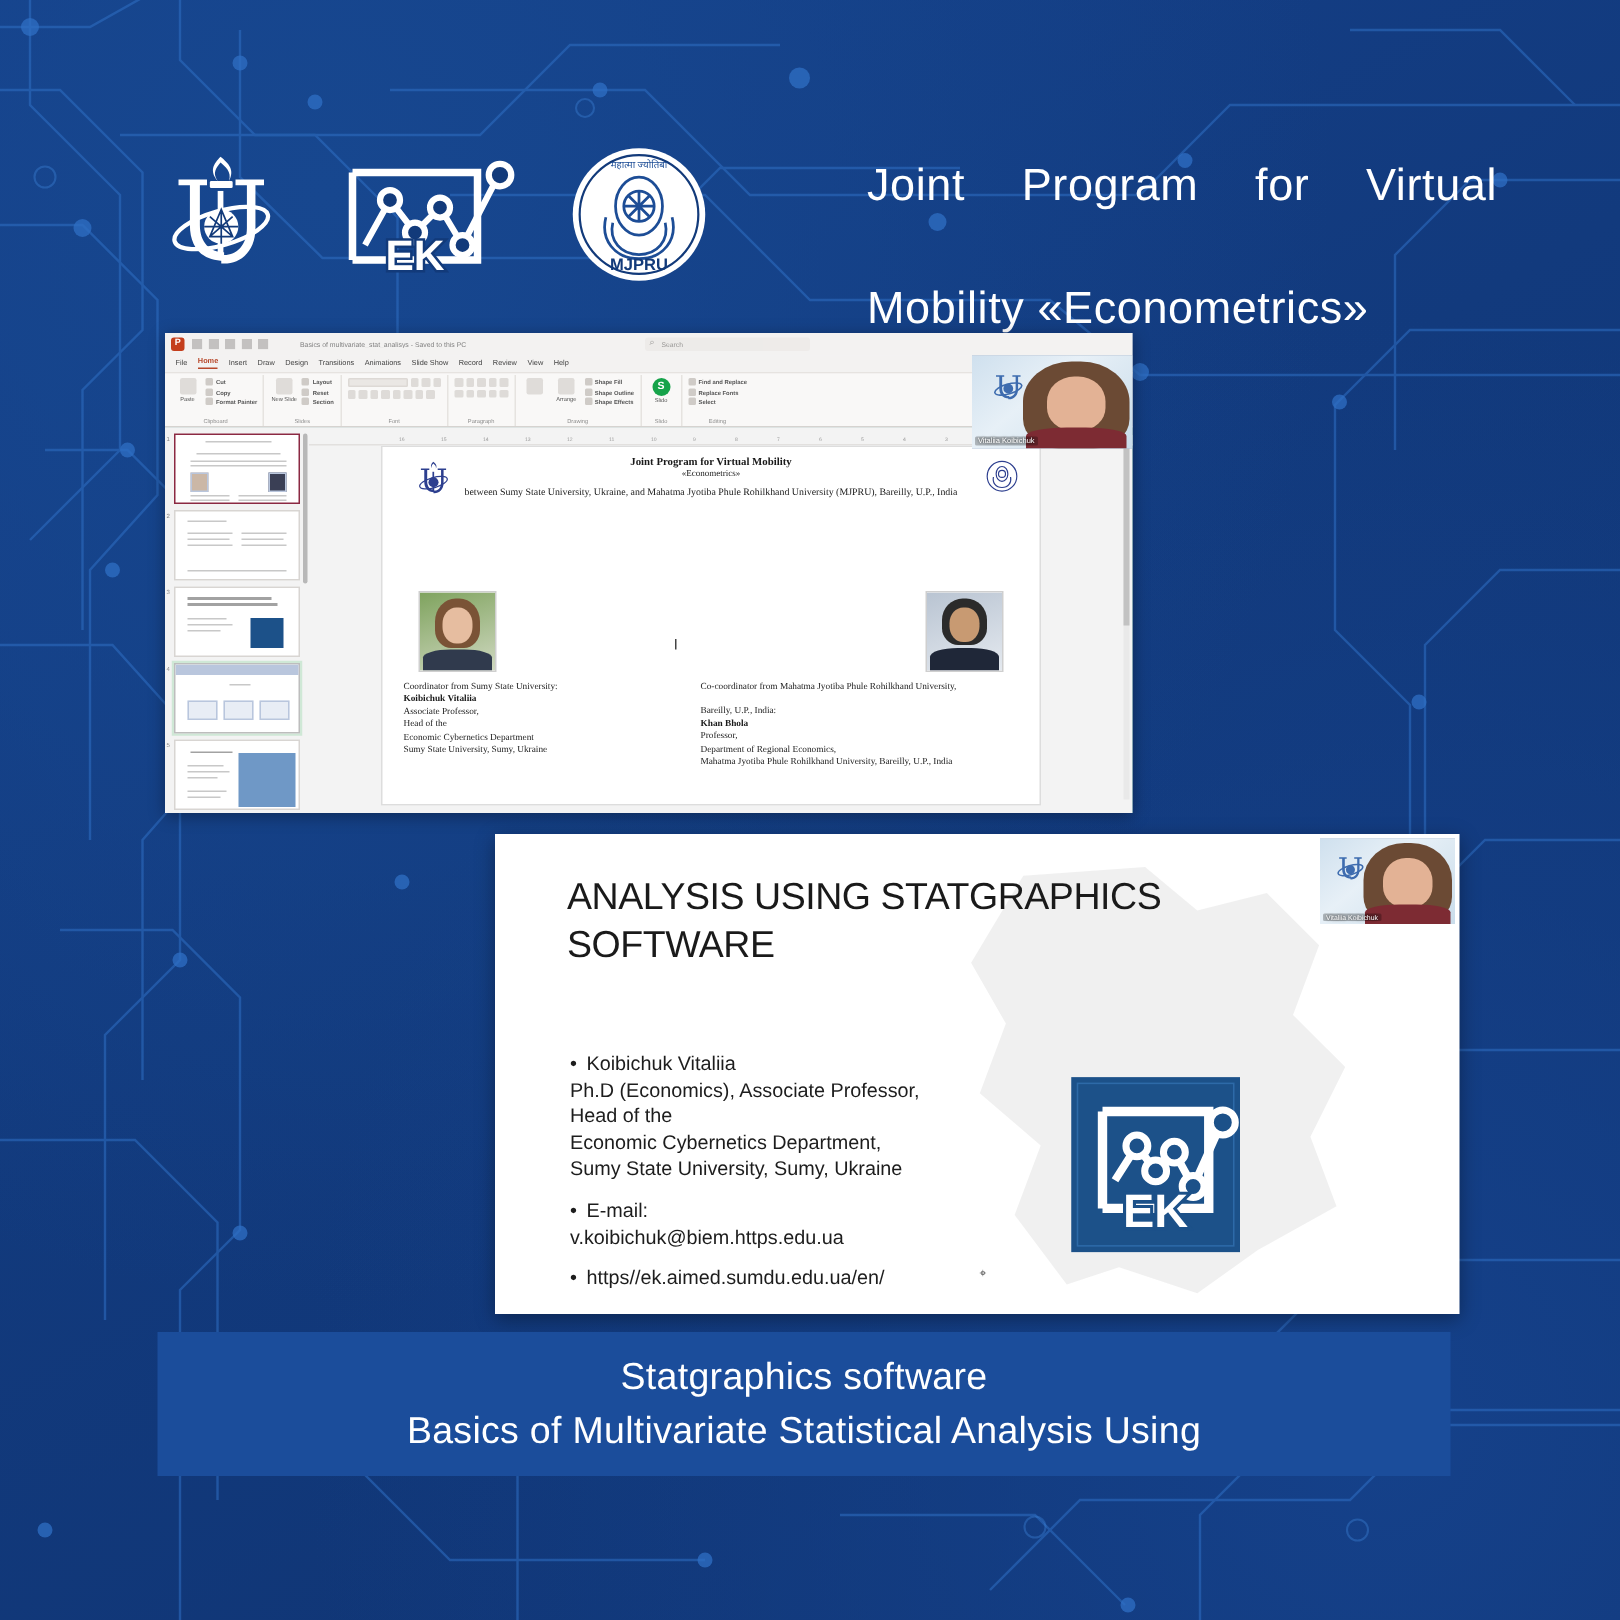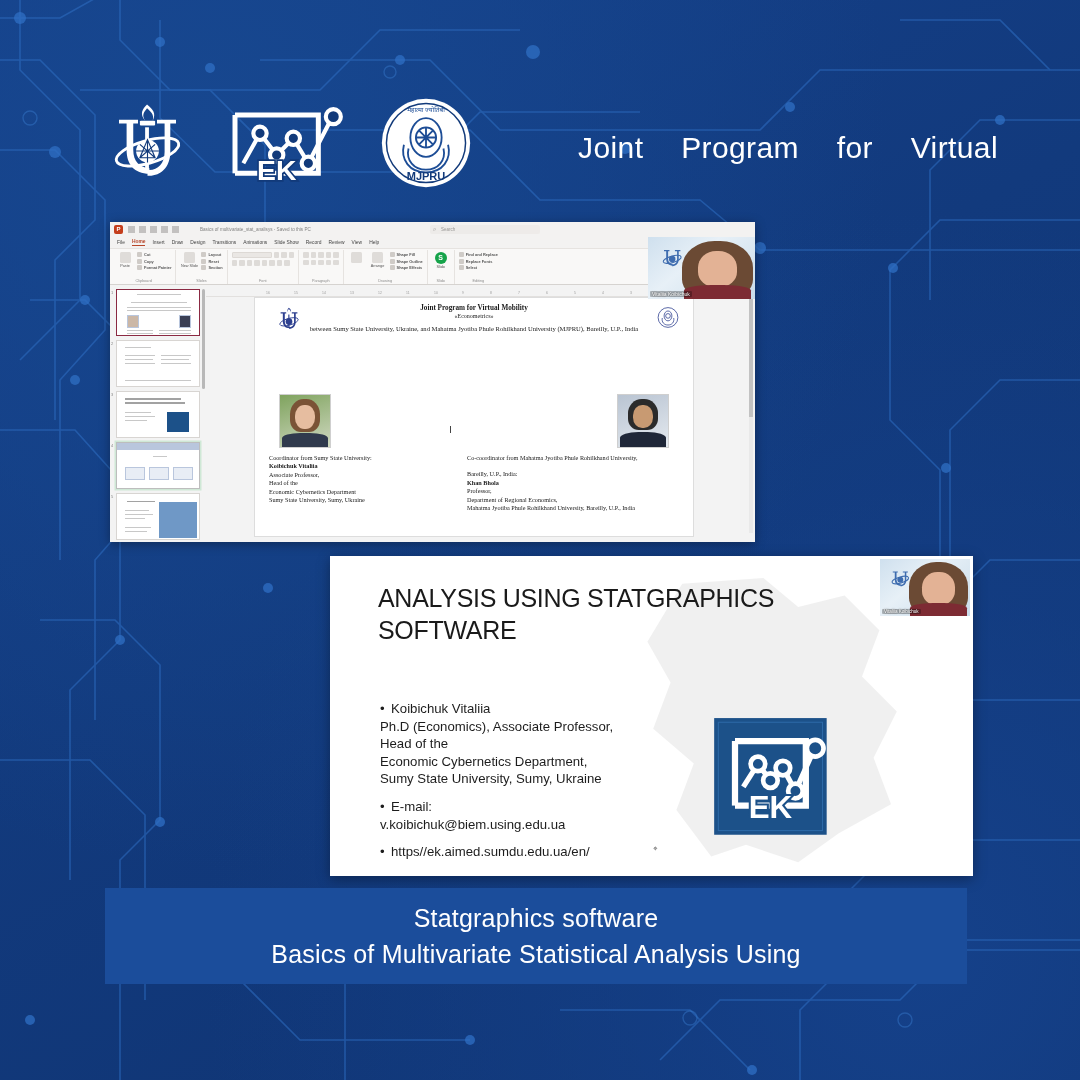"Joint Program for Virtual" #header-title .l1 { margin-top: 24px -> none }
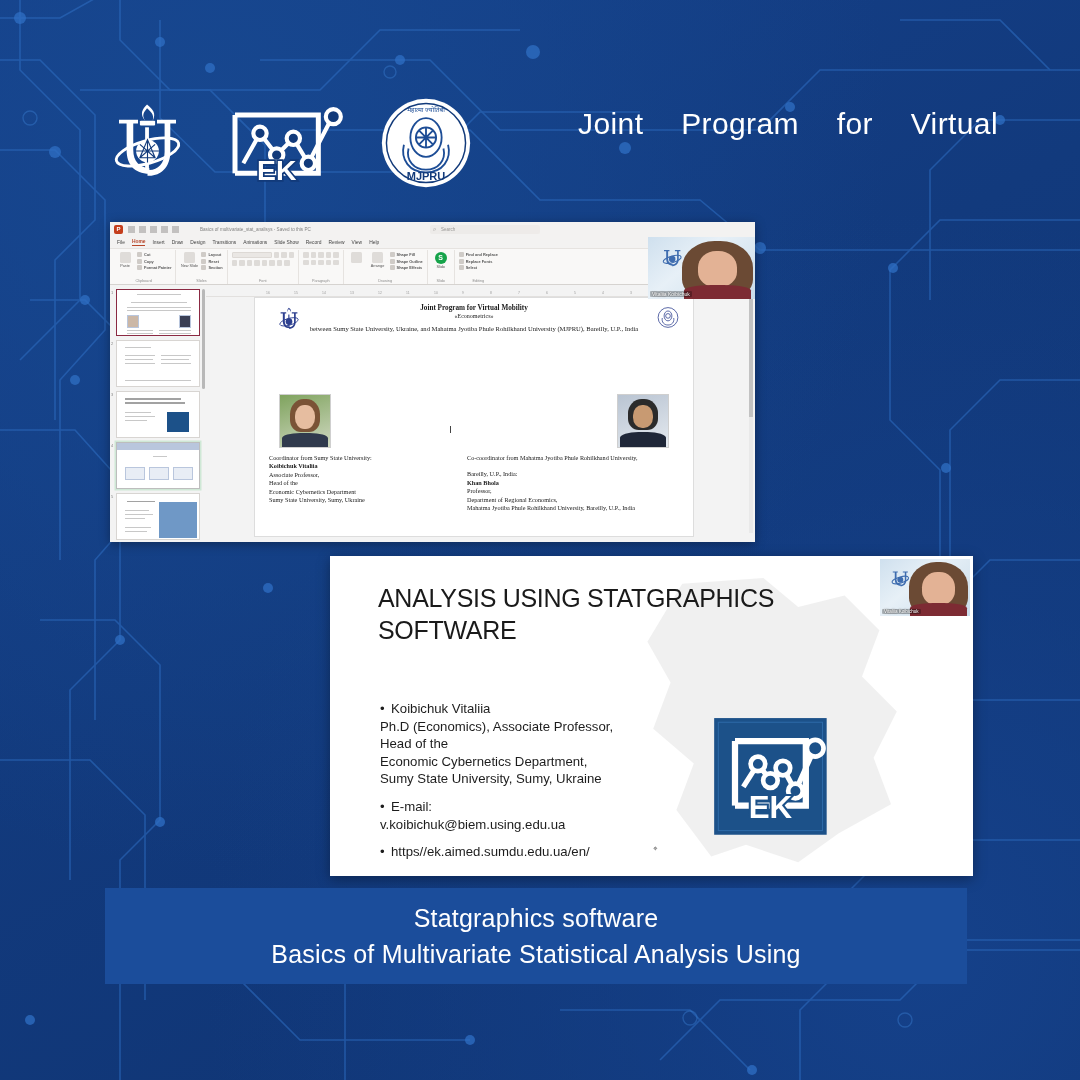"Mobility «Econometrics»" span { html: none -> <span>Mobility «Econometrics»</span> }
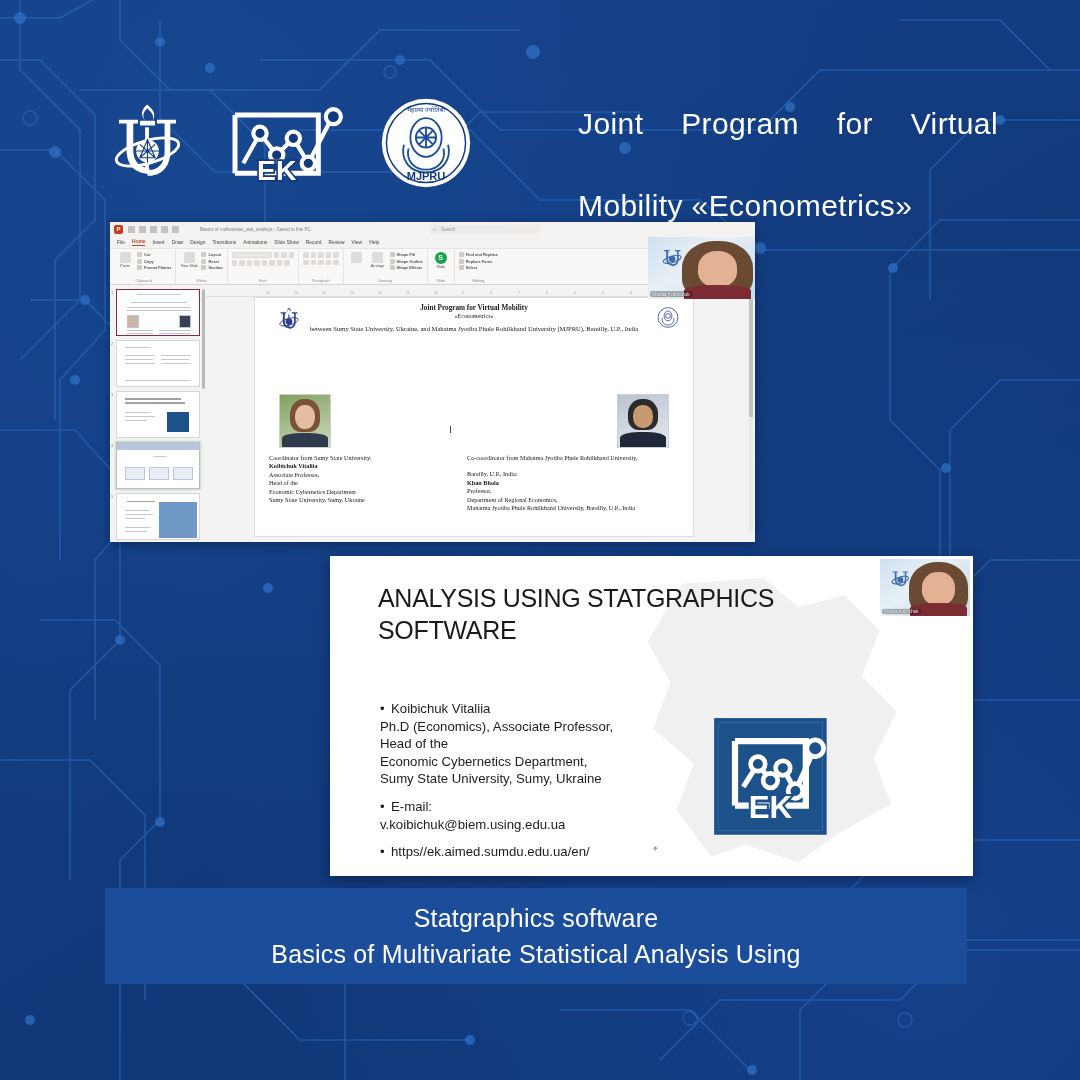"v.koibichuk@biem.using.edu.ua" div { text: v.koibichuk@biem.using.edu.ua -> v.koibichuk@biem.https.edu.ua }
